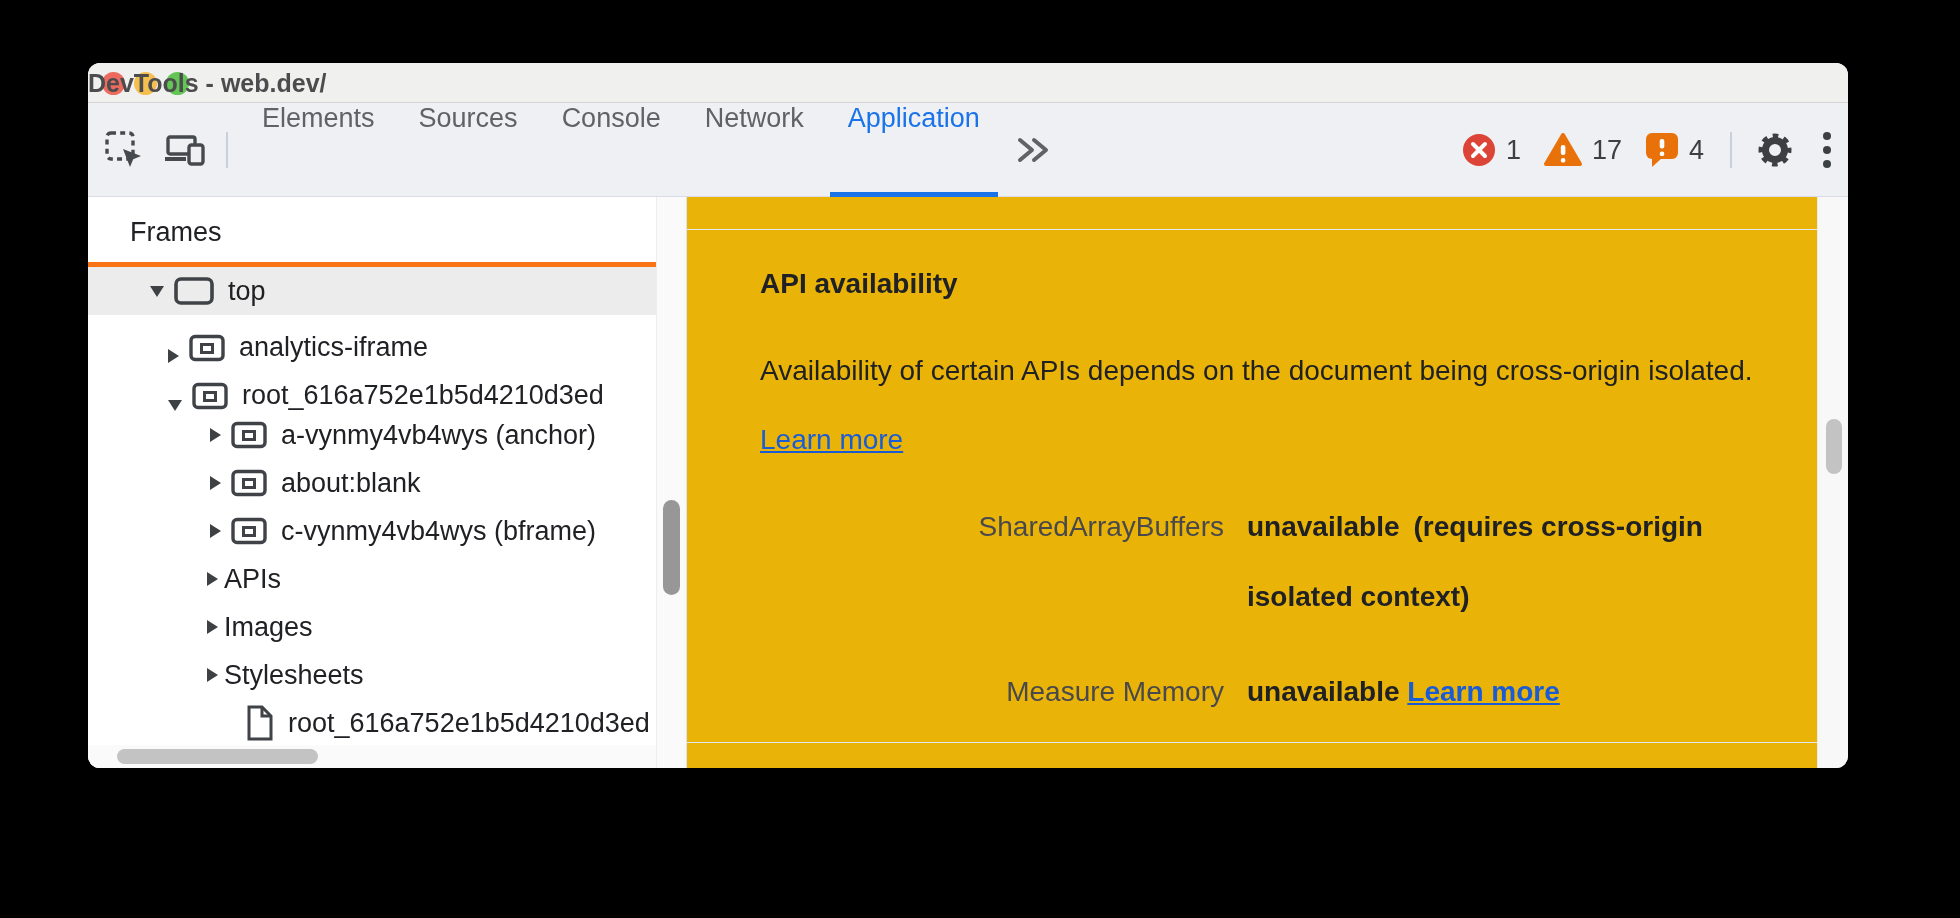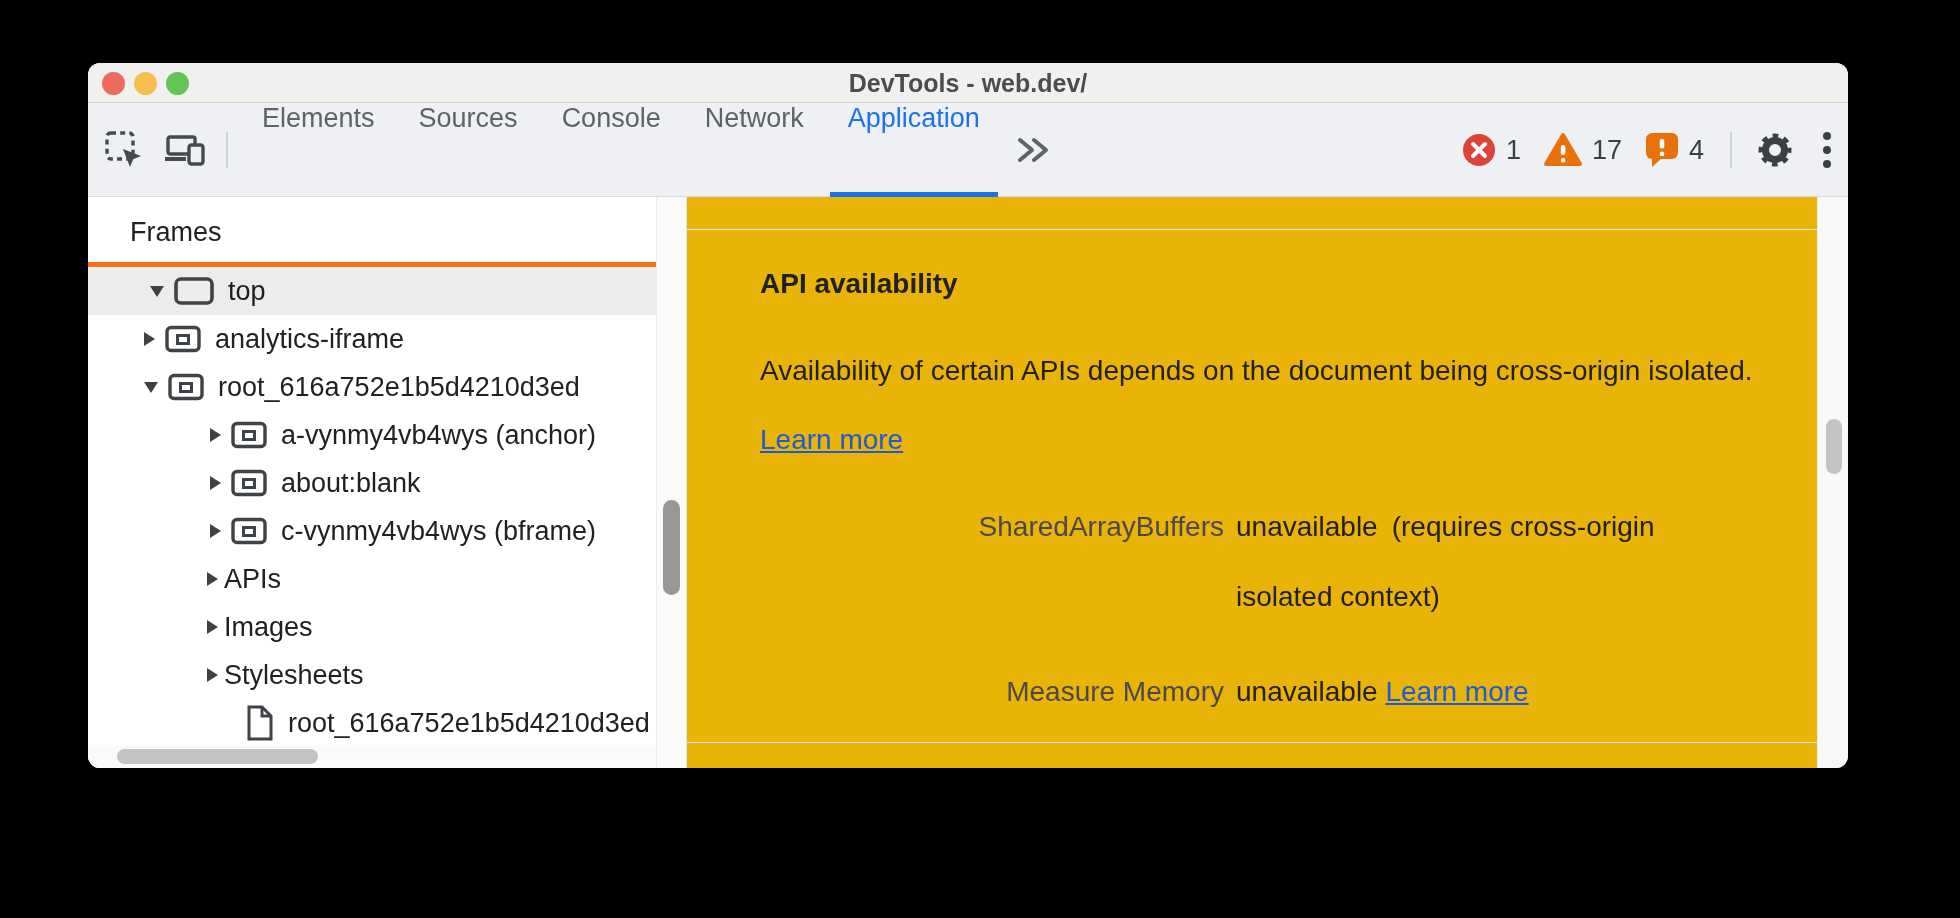"DevTools - web.dev/" .title { text-align: center -> left }
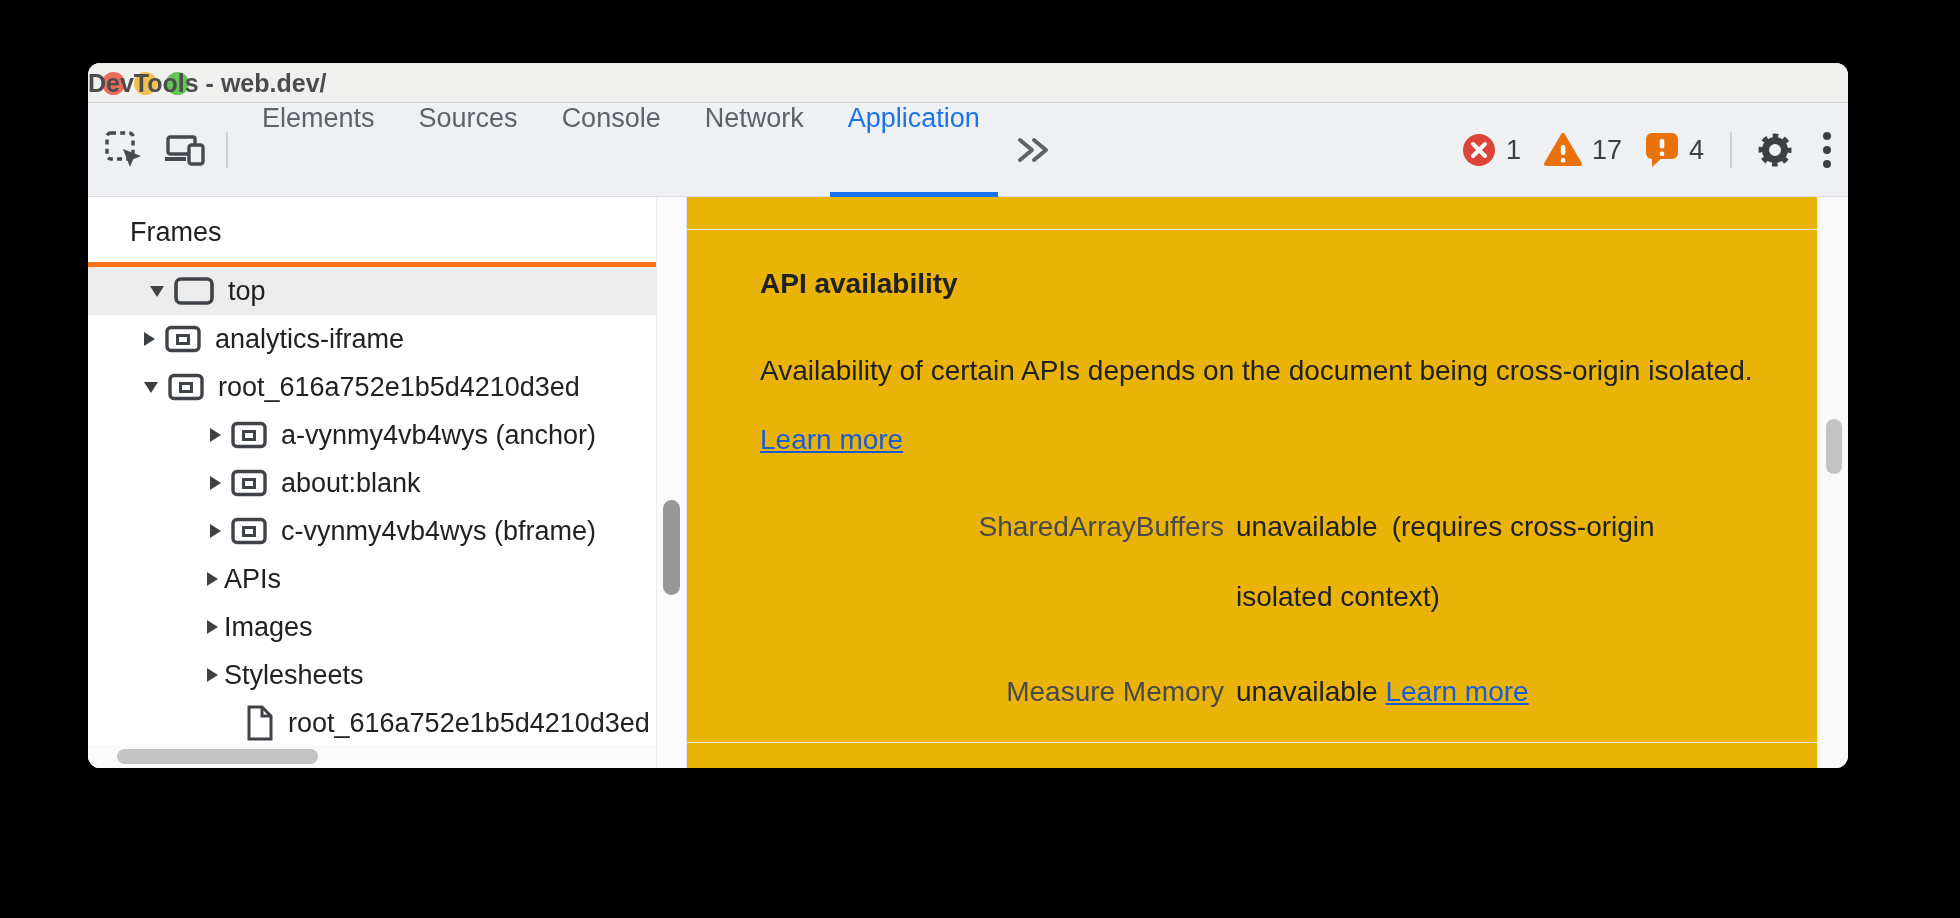"analytics-iframe" .ind-f2 { align-items: none -> flex-end; padding-left: 56px -> 80px }
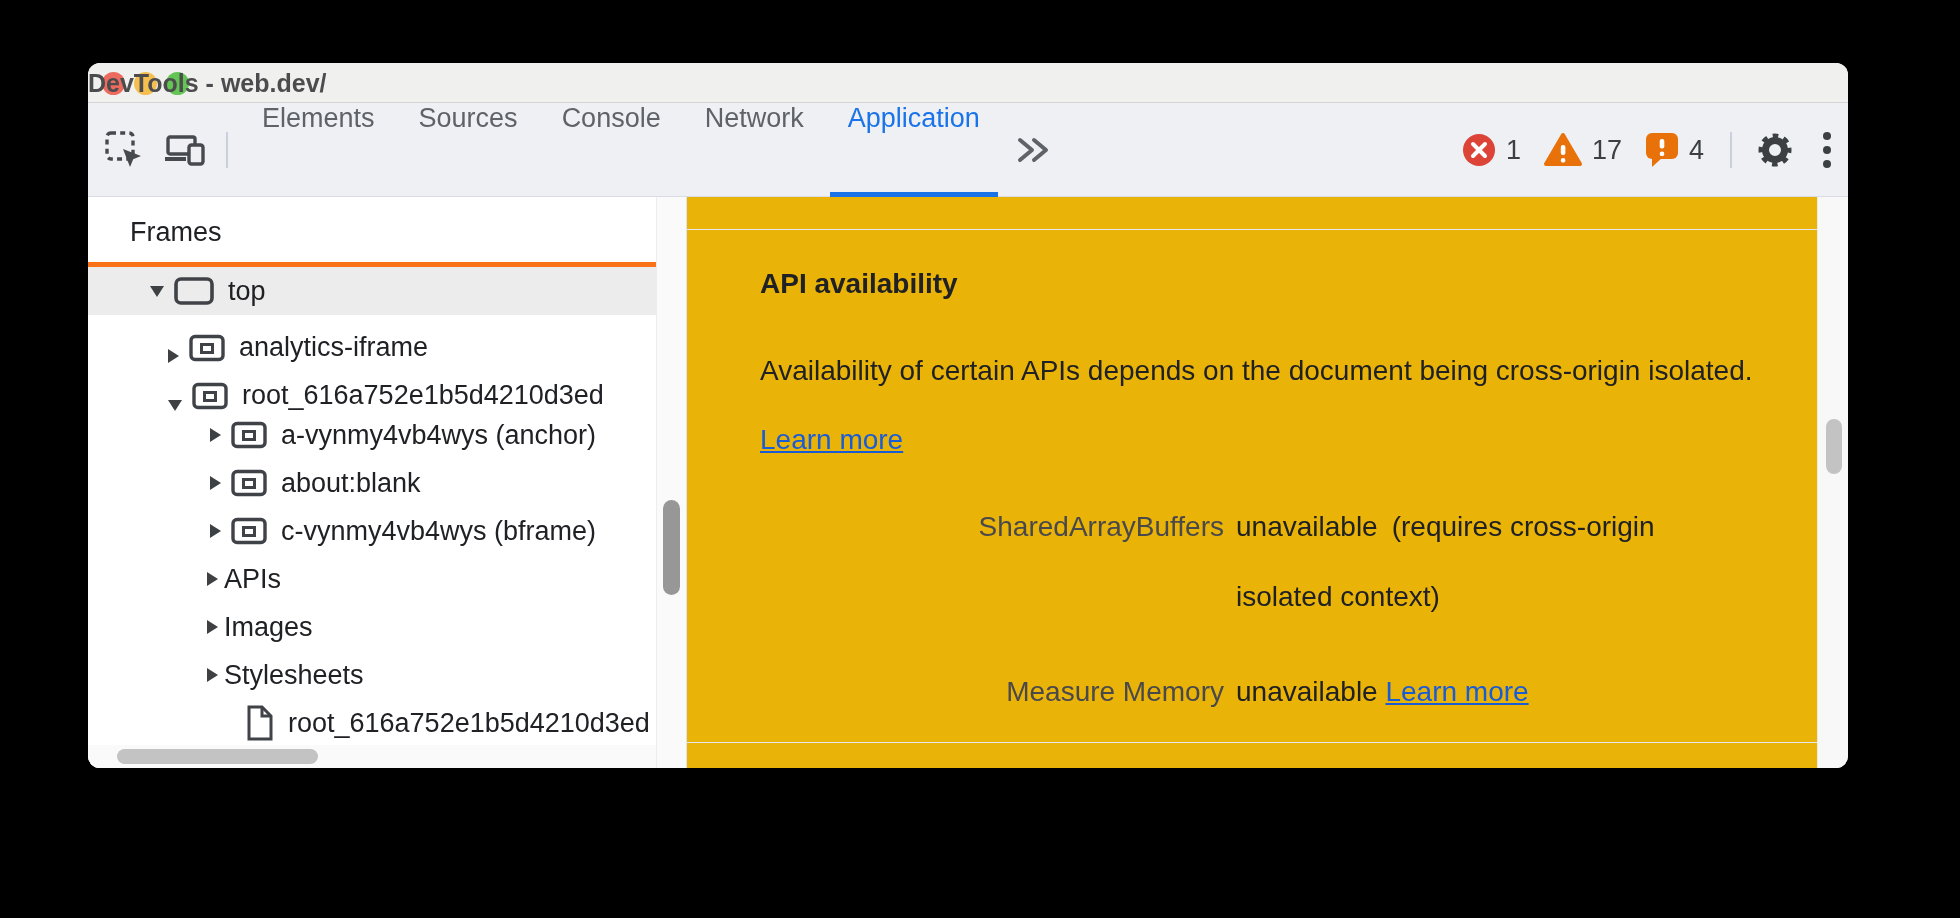"unavailable (requires cross-origin" .rp-value { font-weight: none -> bold; margin-left: 12px -> 23px }
